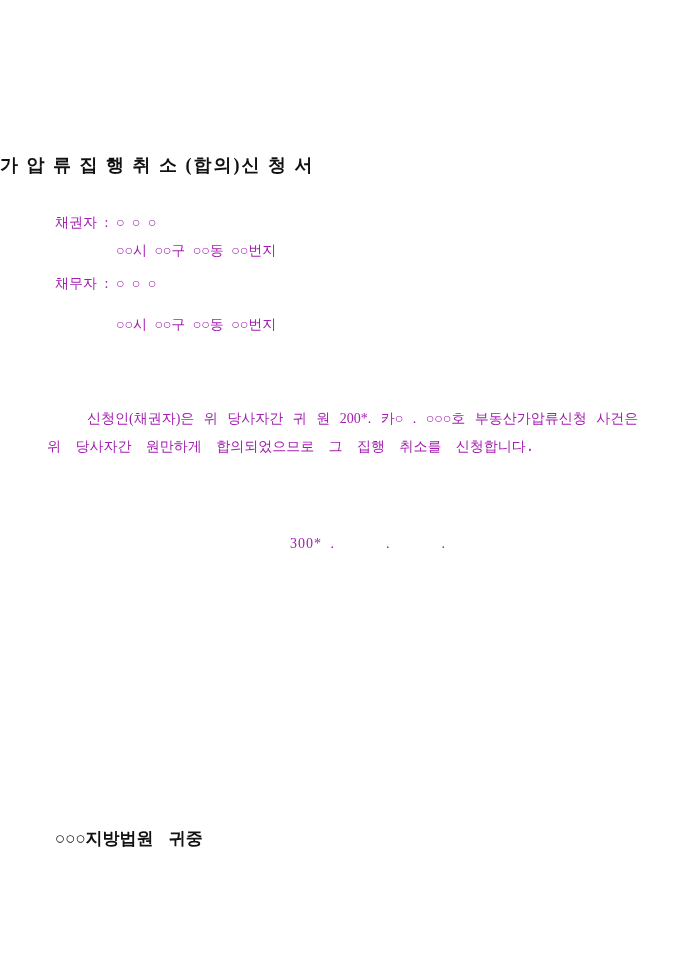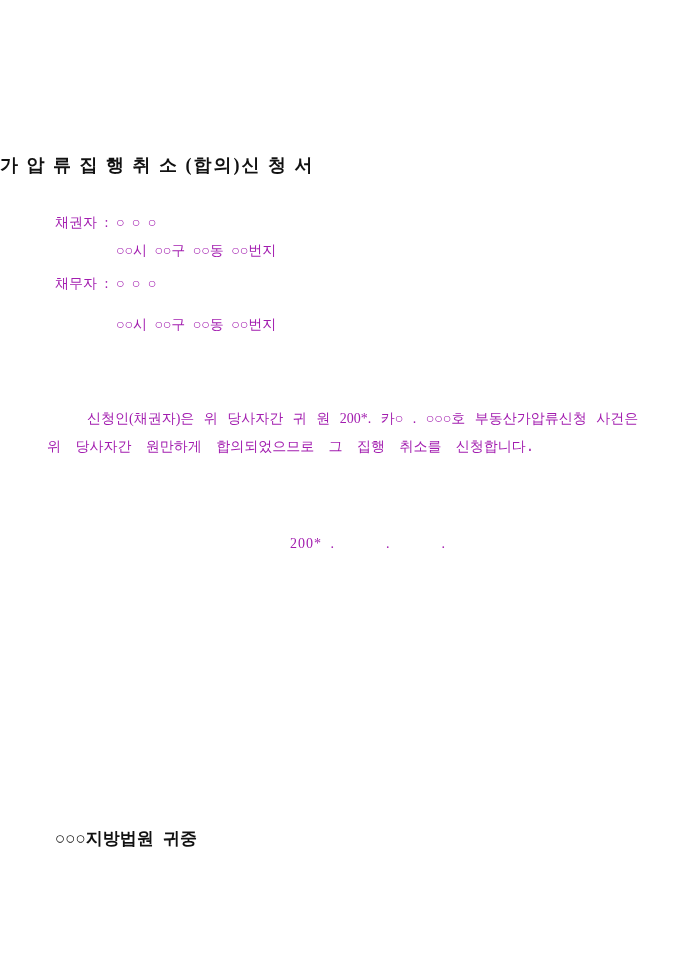"200* . . ." div.abs { text: 200 -> 300 }
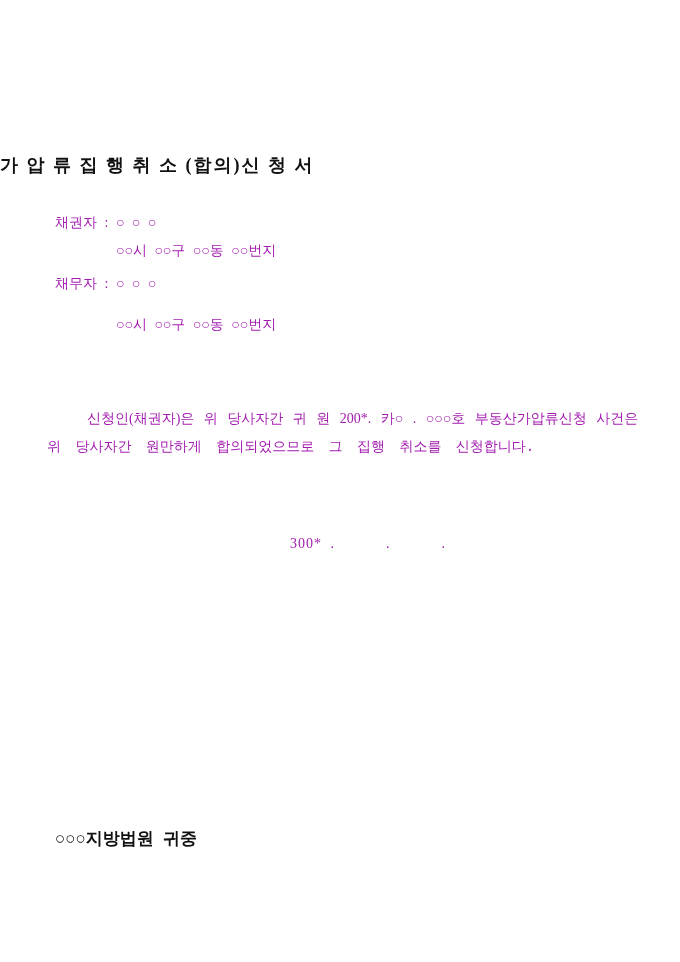"○○○지방법원 귀중" .court-line { font-family: none -> Liberation Mono, monospace }
